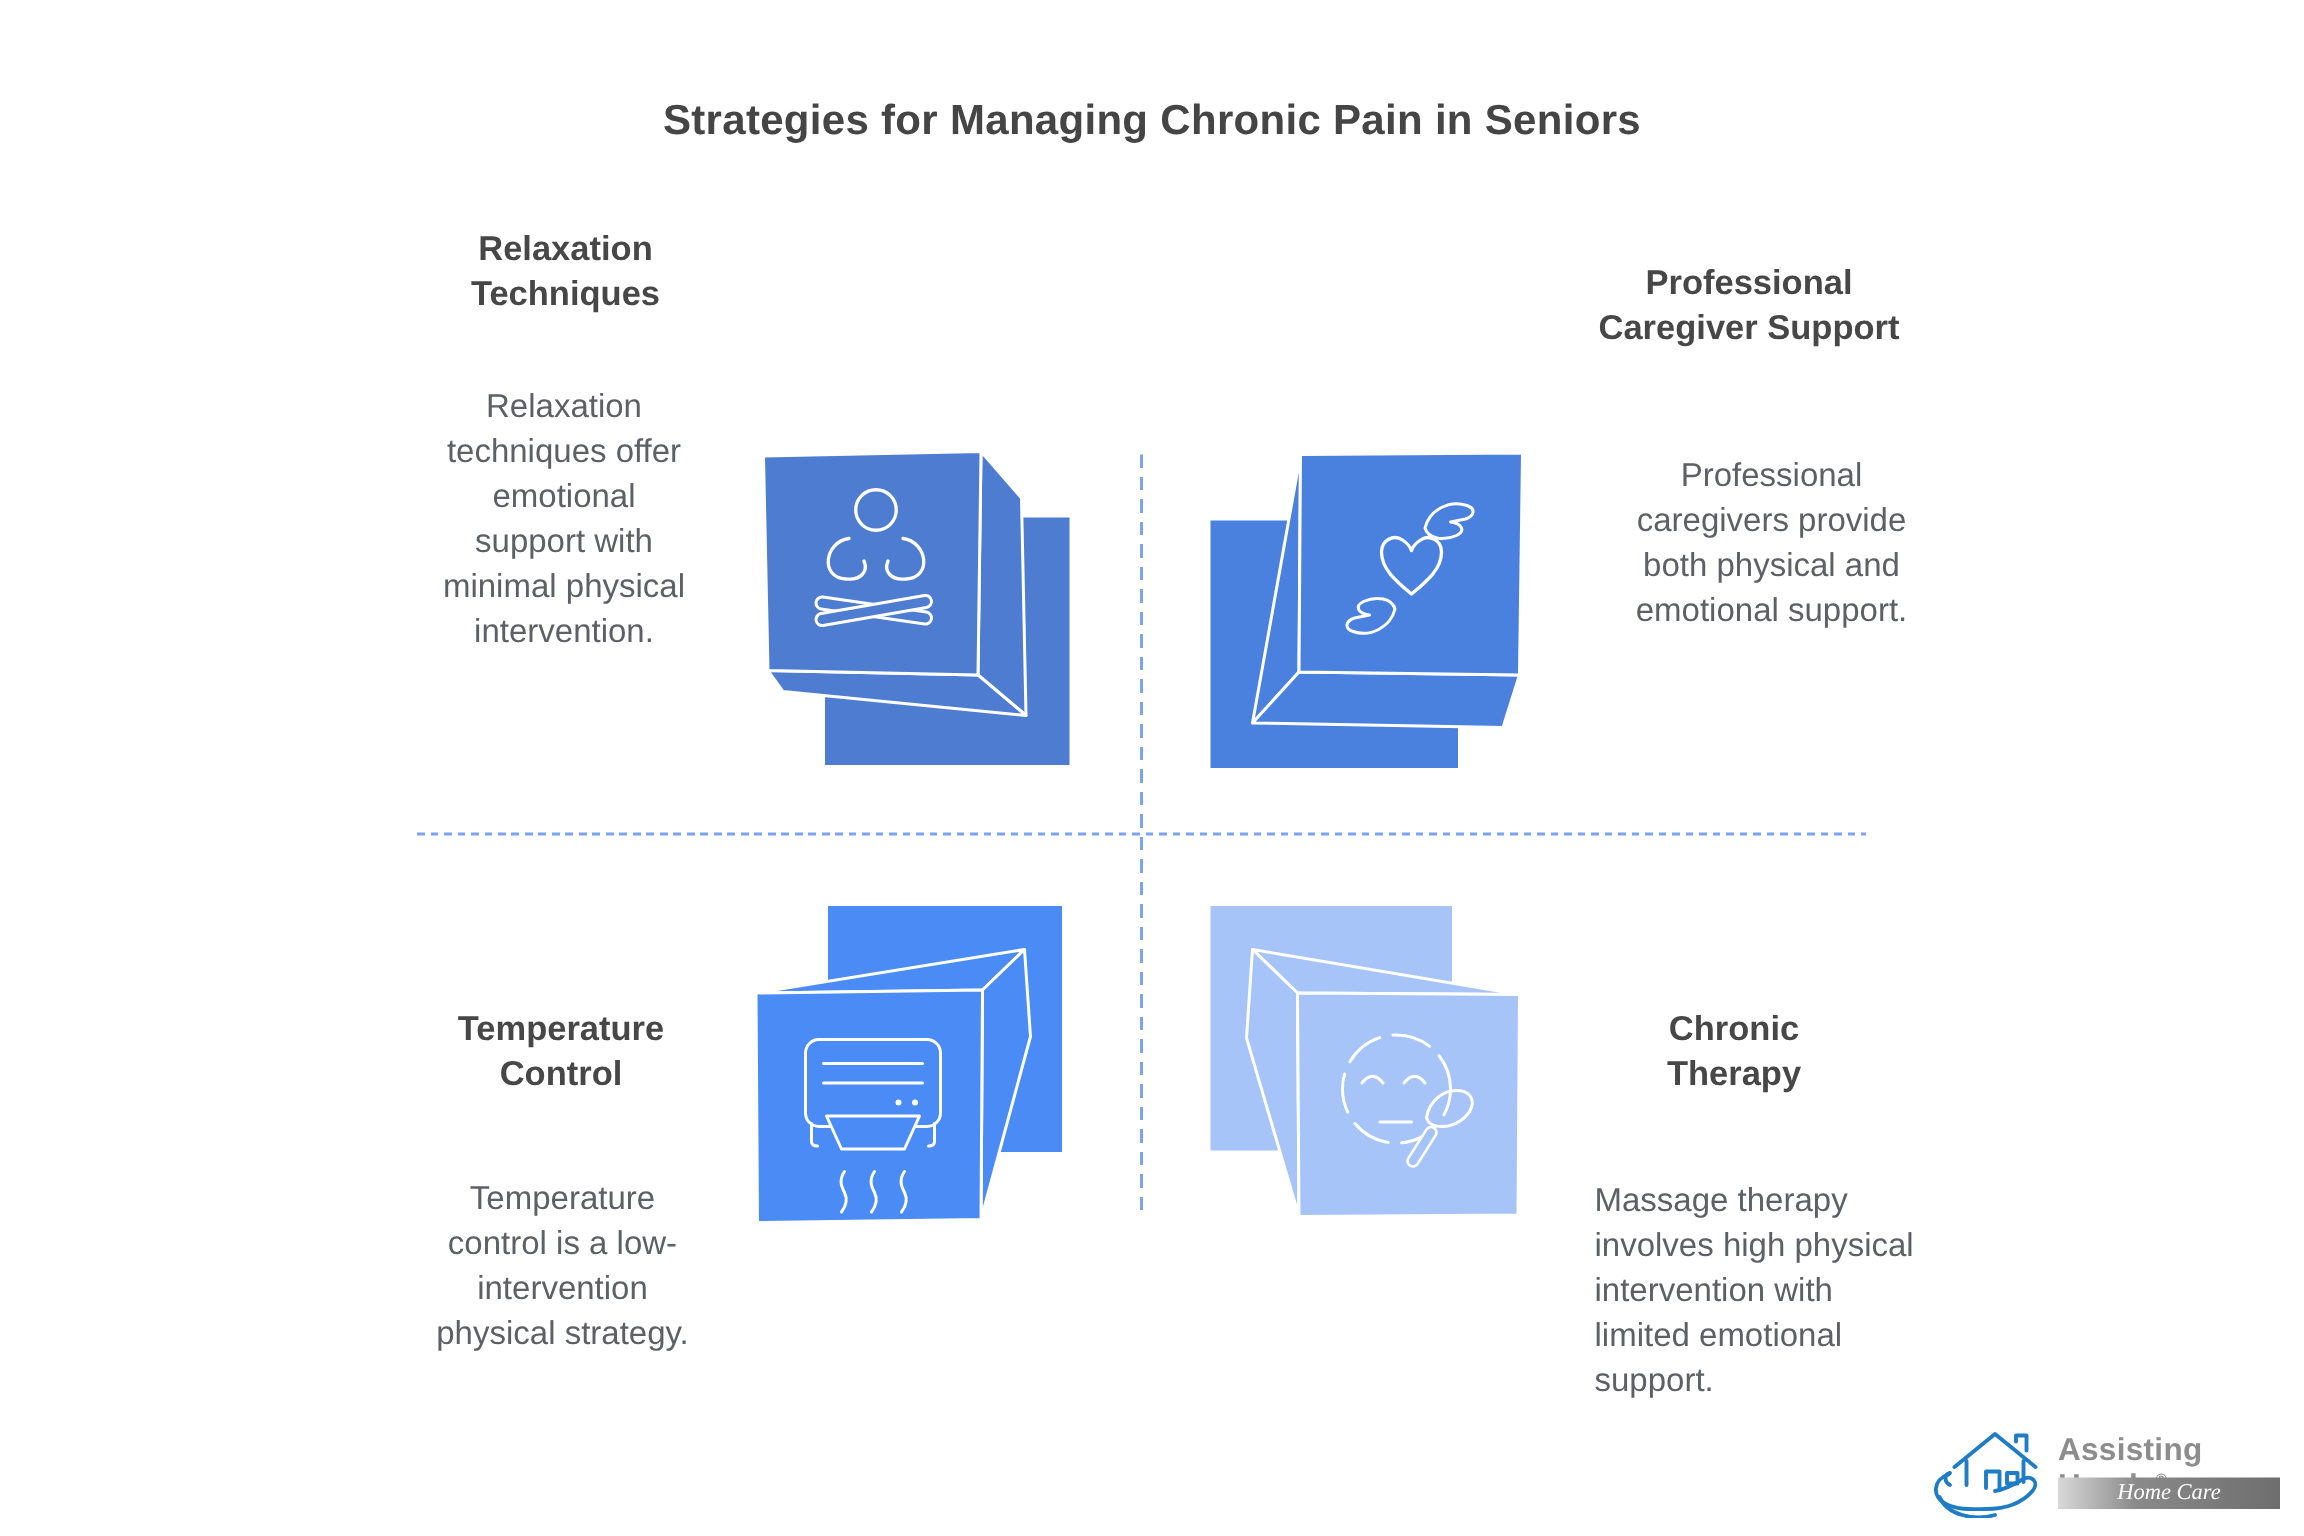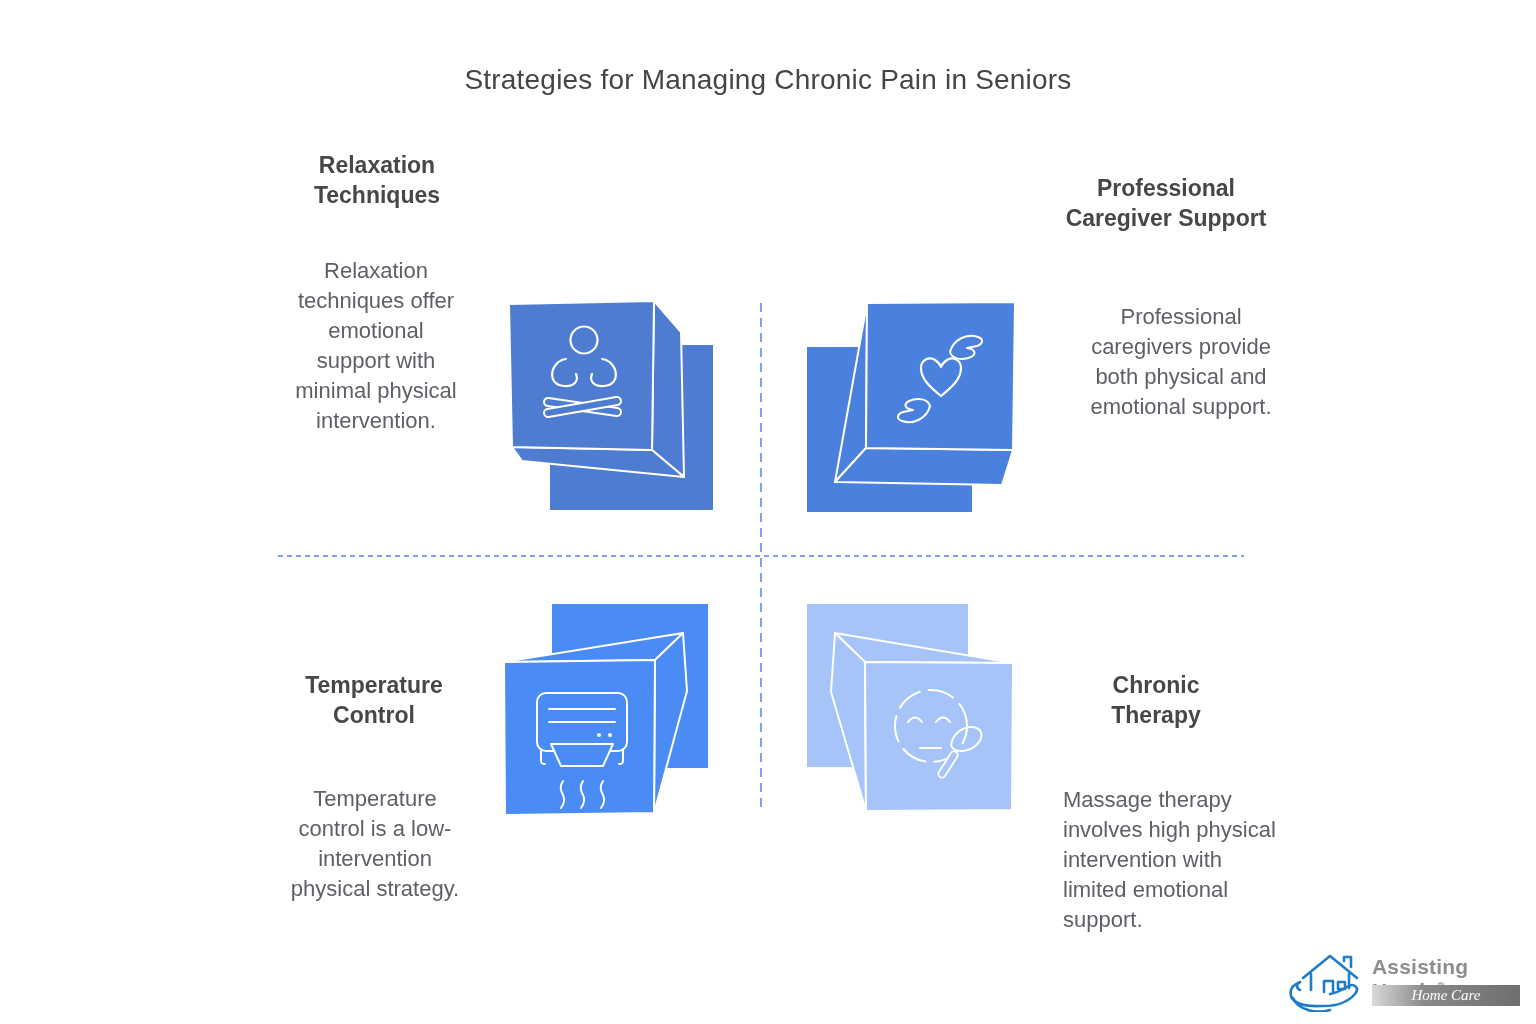"Strategies for Managing Chronic Pain" .title { font-weight: normal -> bold }
